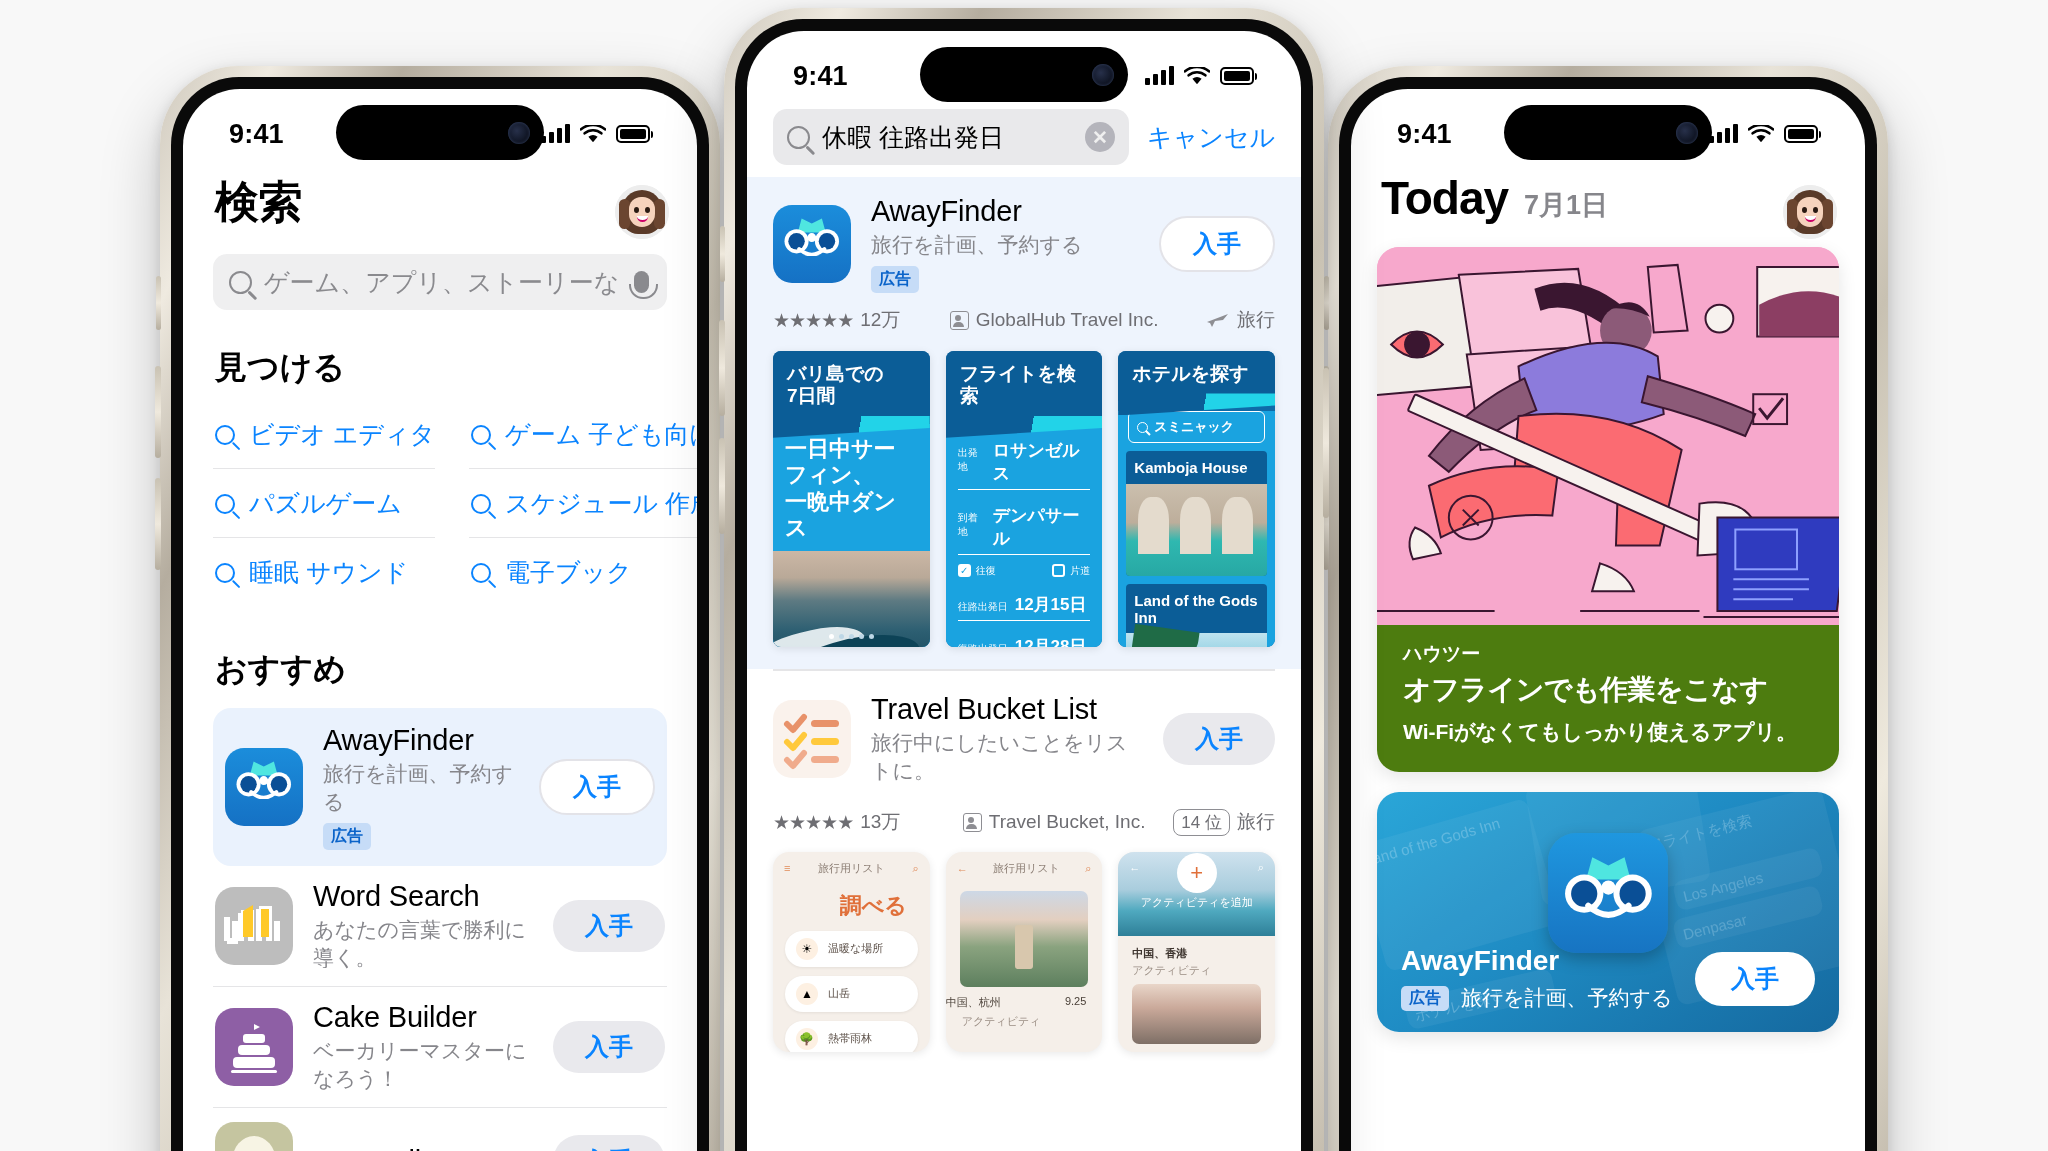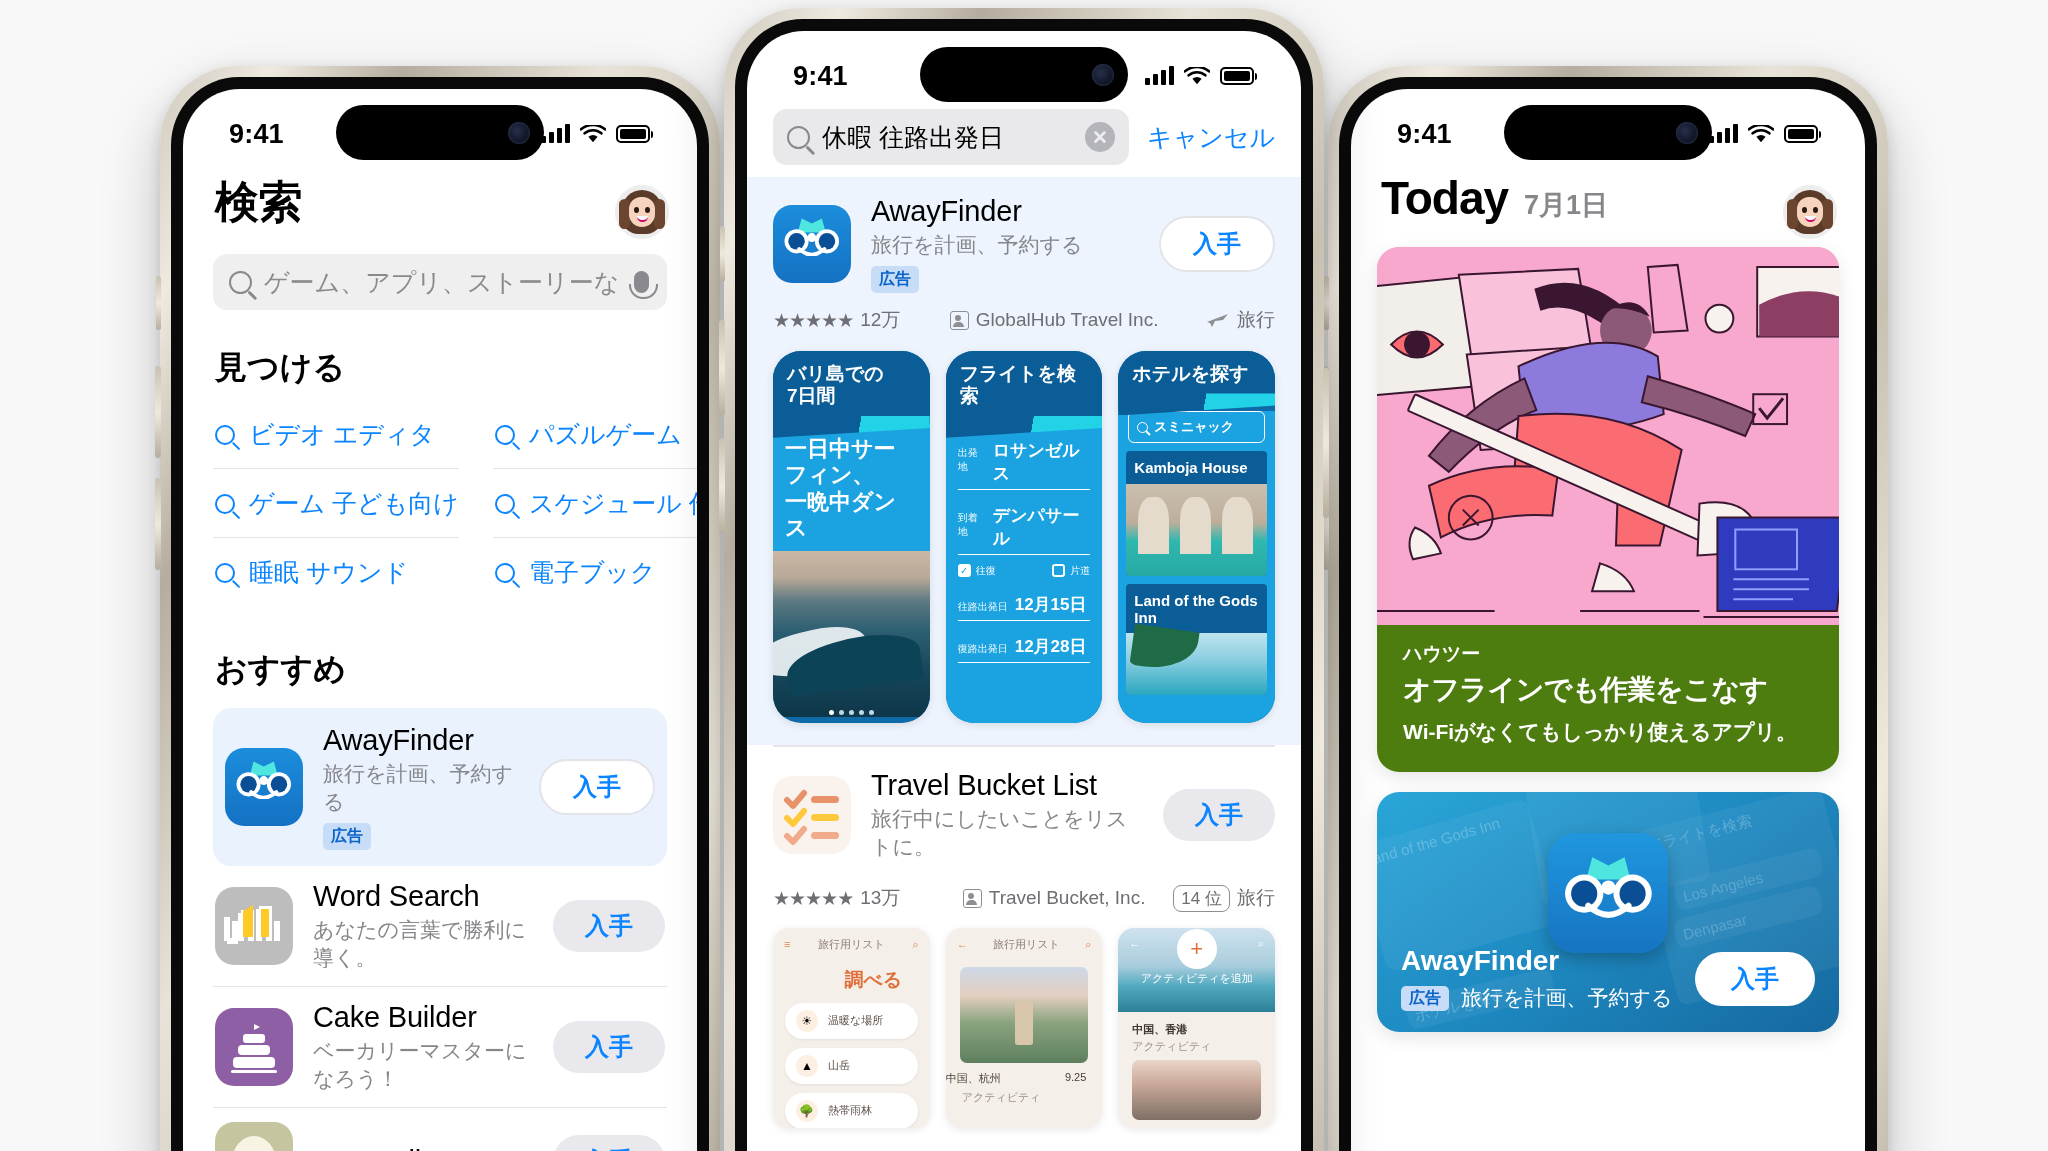"バリ島での" .shot { border-radius: 28px -> 8px; height: 372px -> 296px }
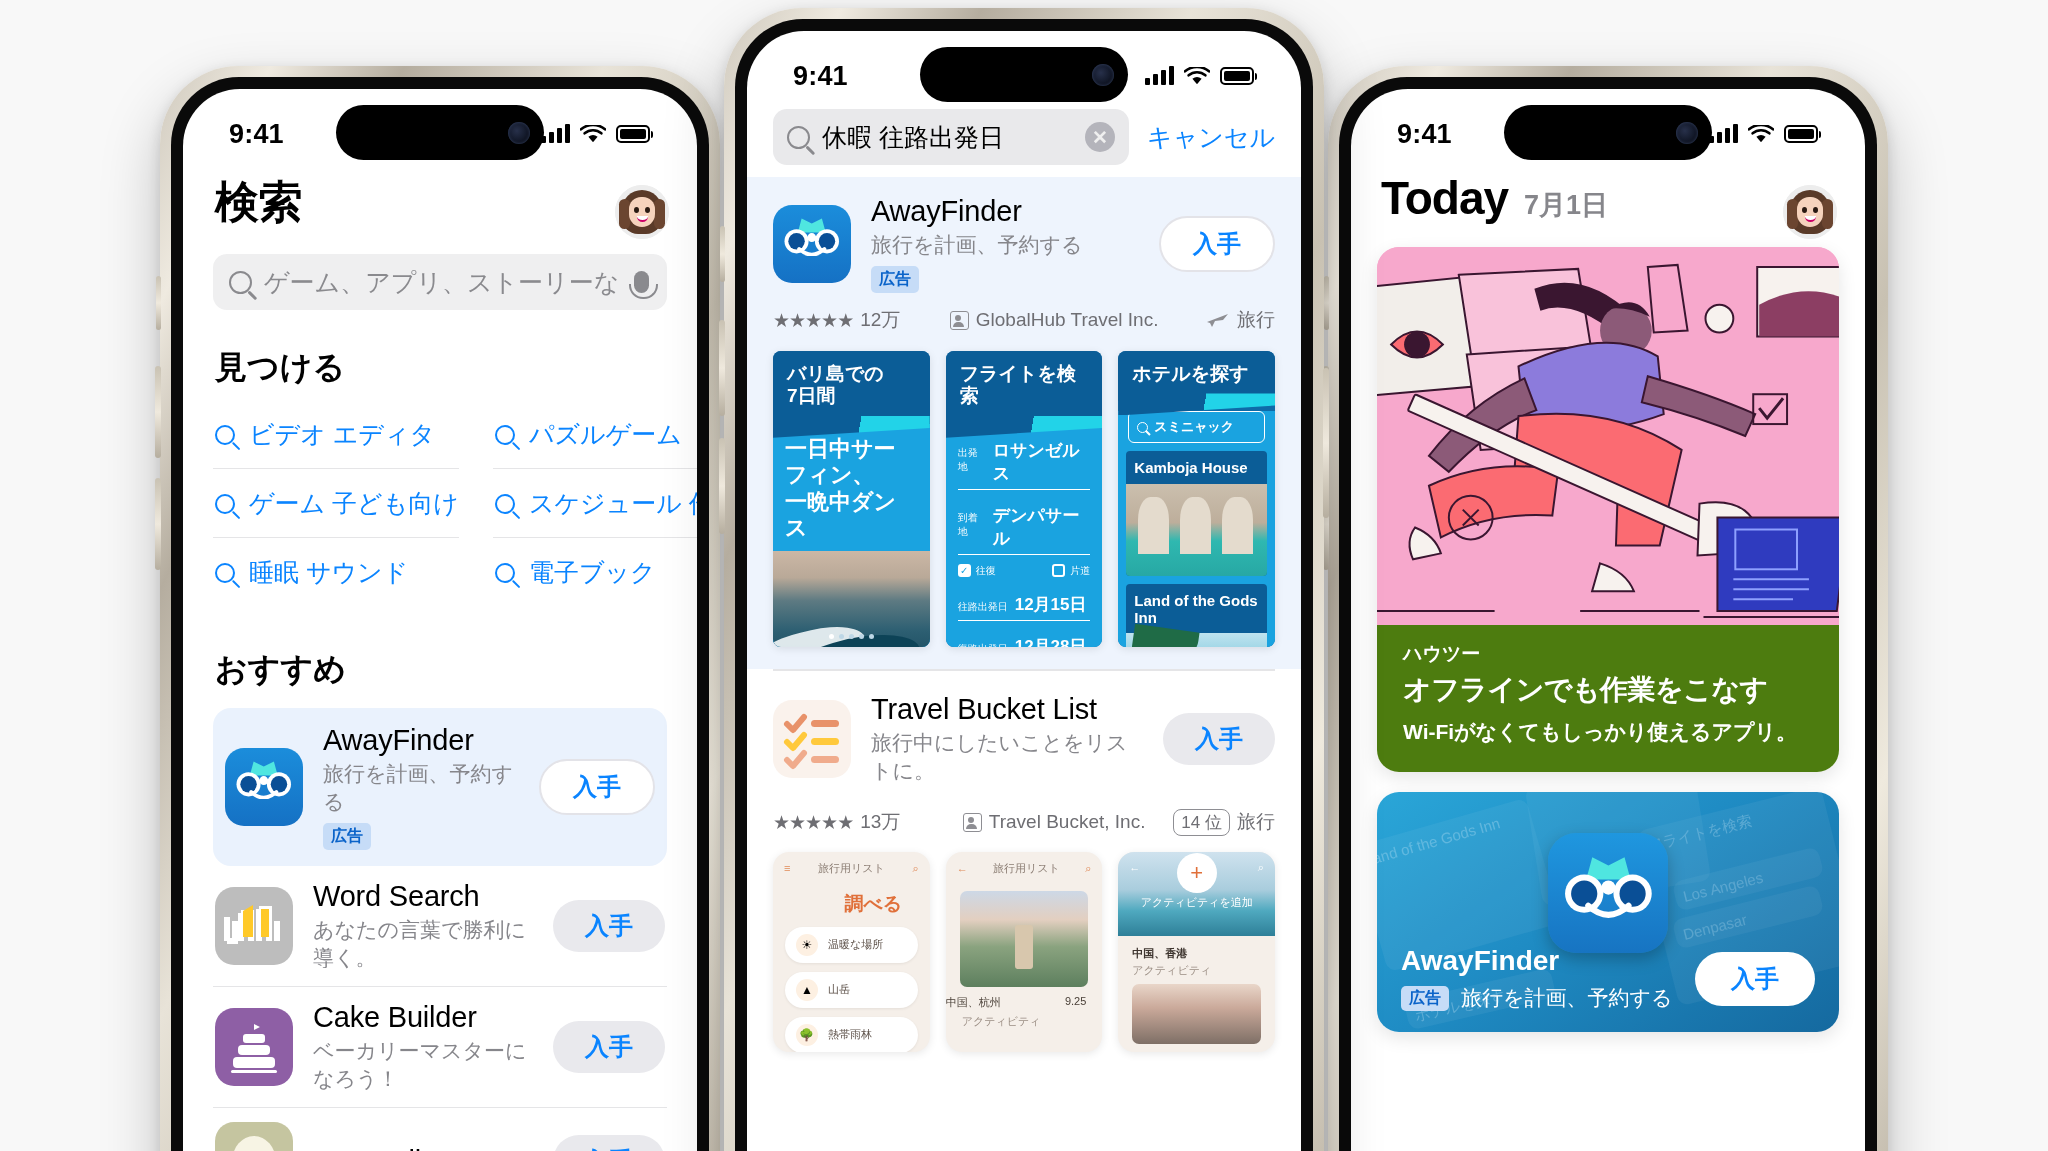"パズルゲーム" div.sugg { order: before "ゲーム 子ども向け" -> after "ゲーム 子ども向け" }
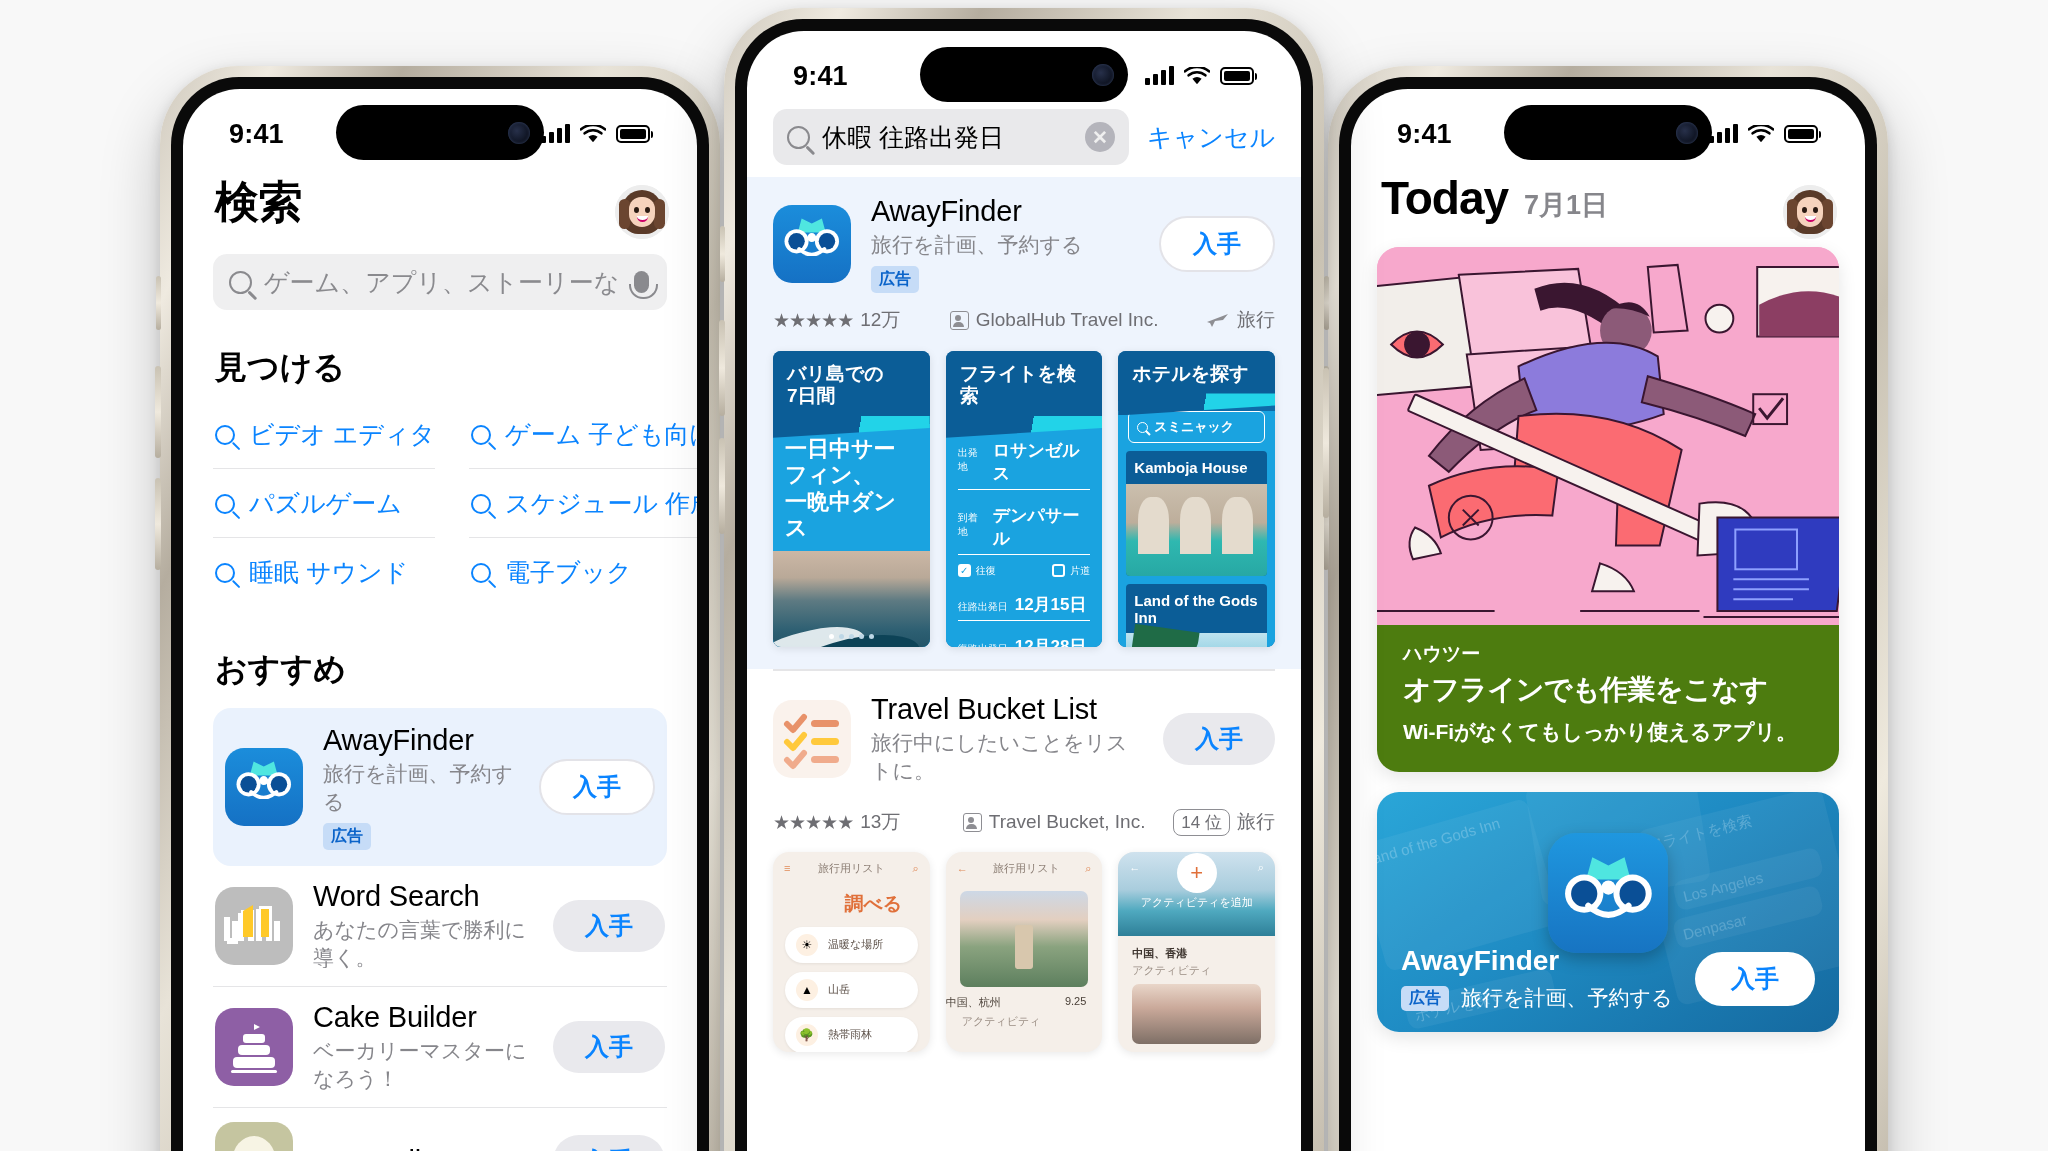"調べる" .s2big { font-size: 19px -> 22px }
